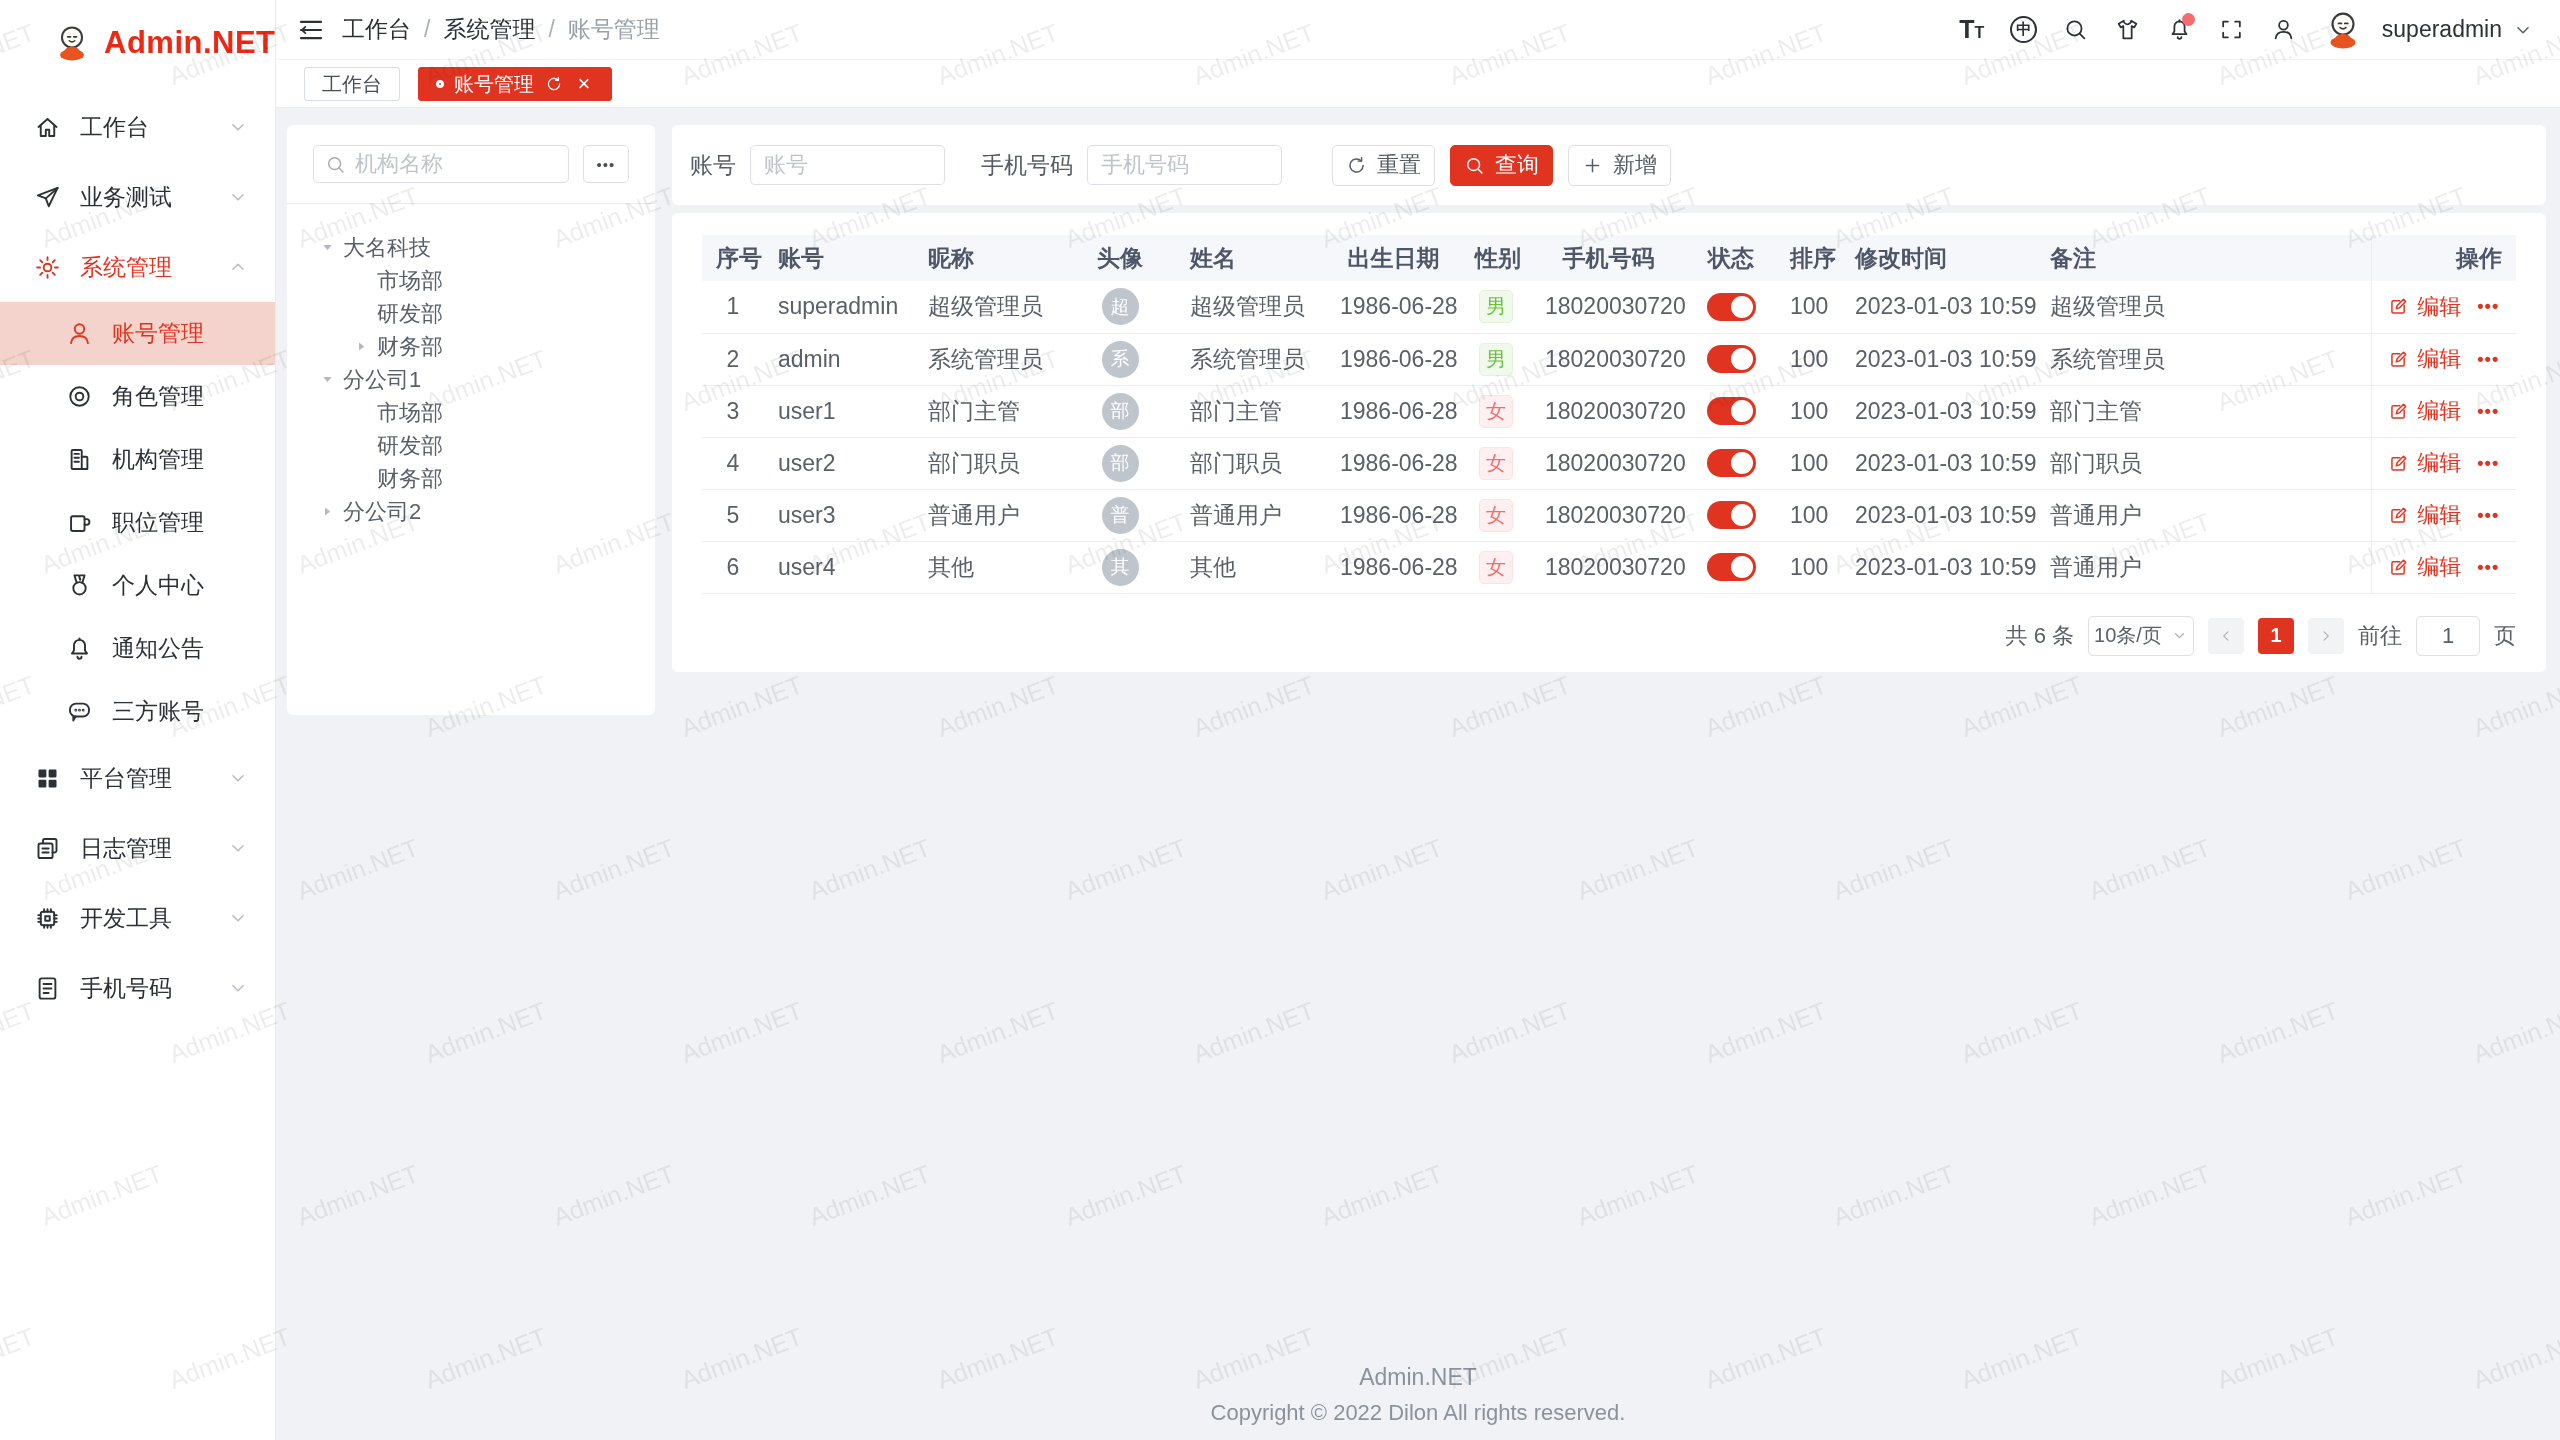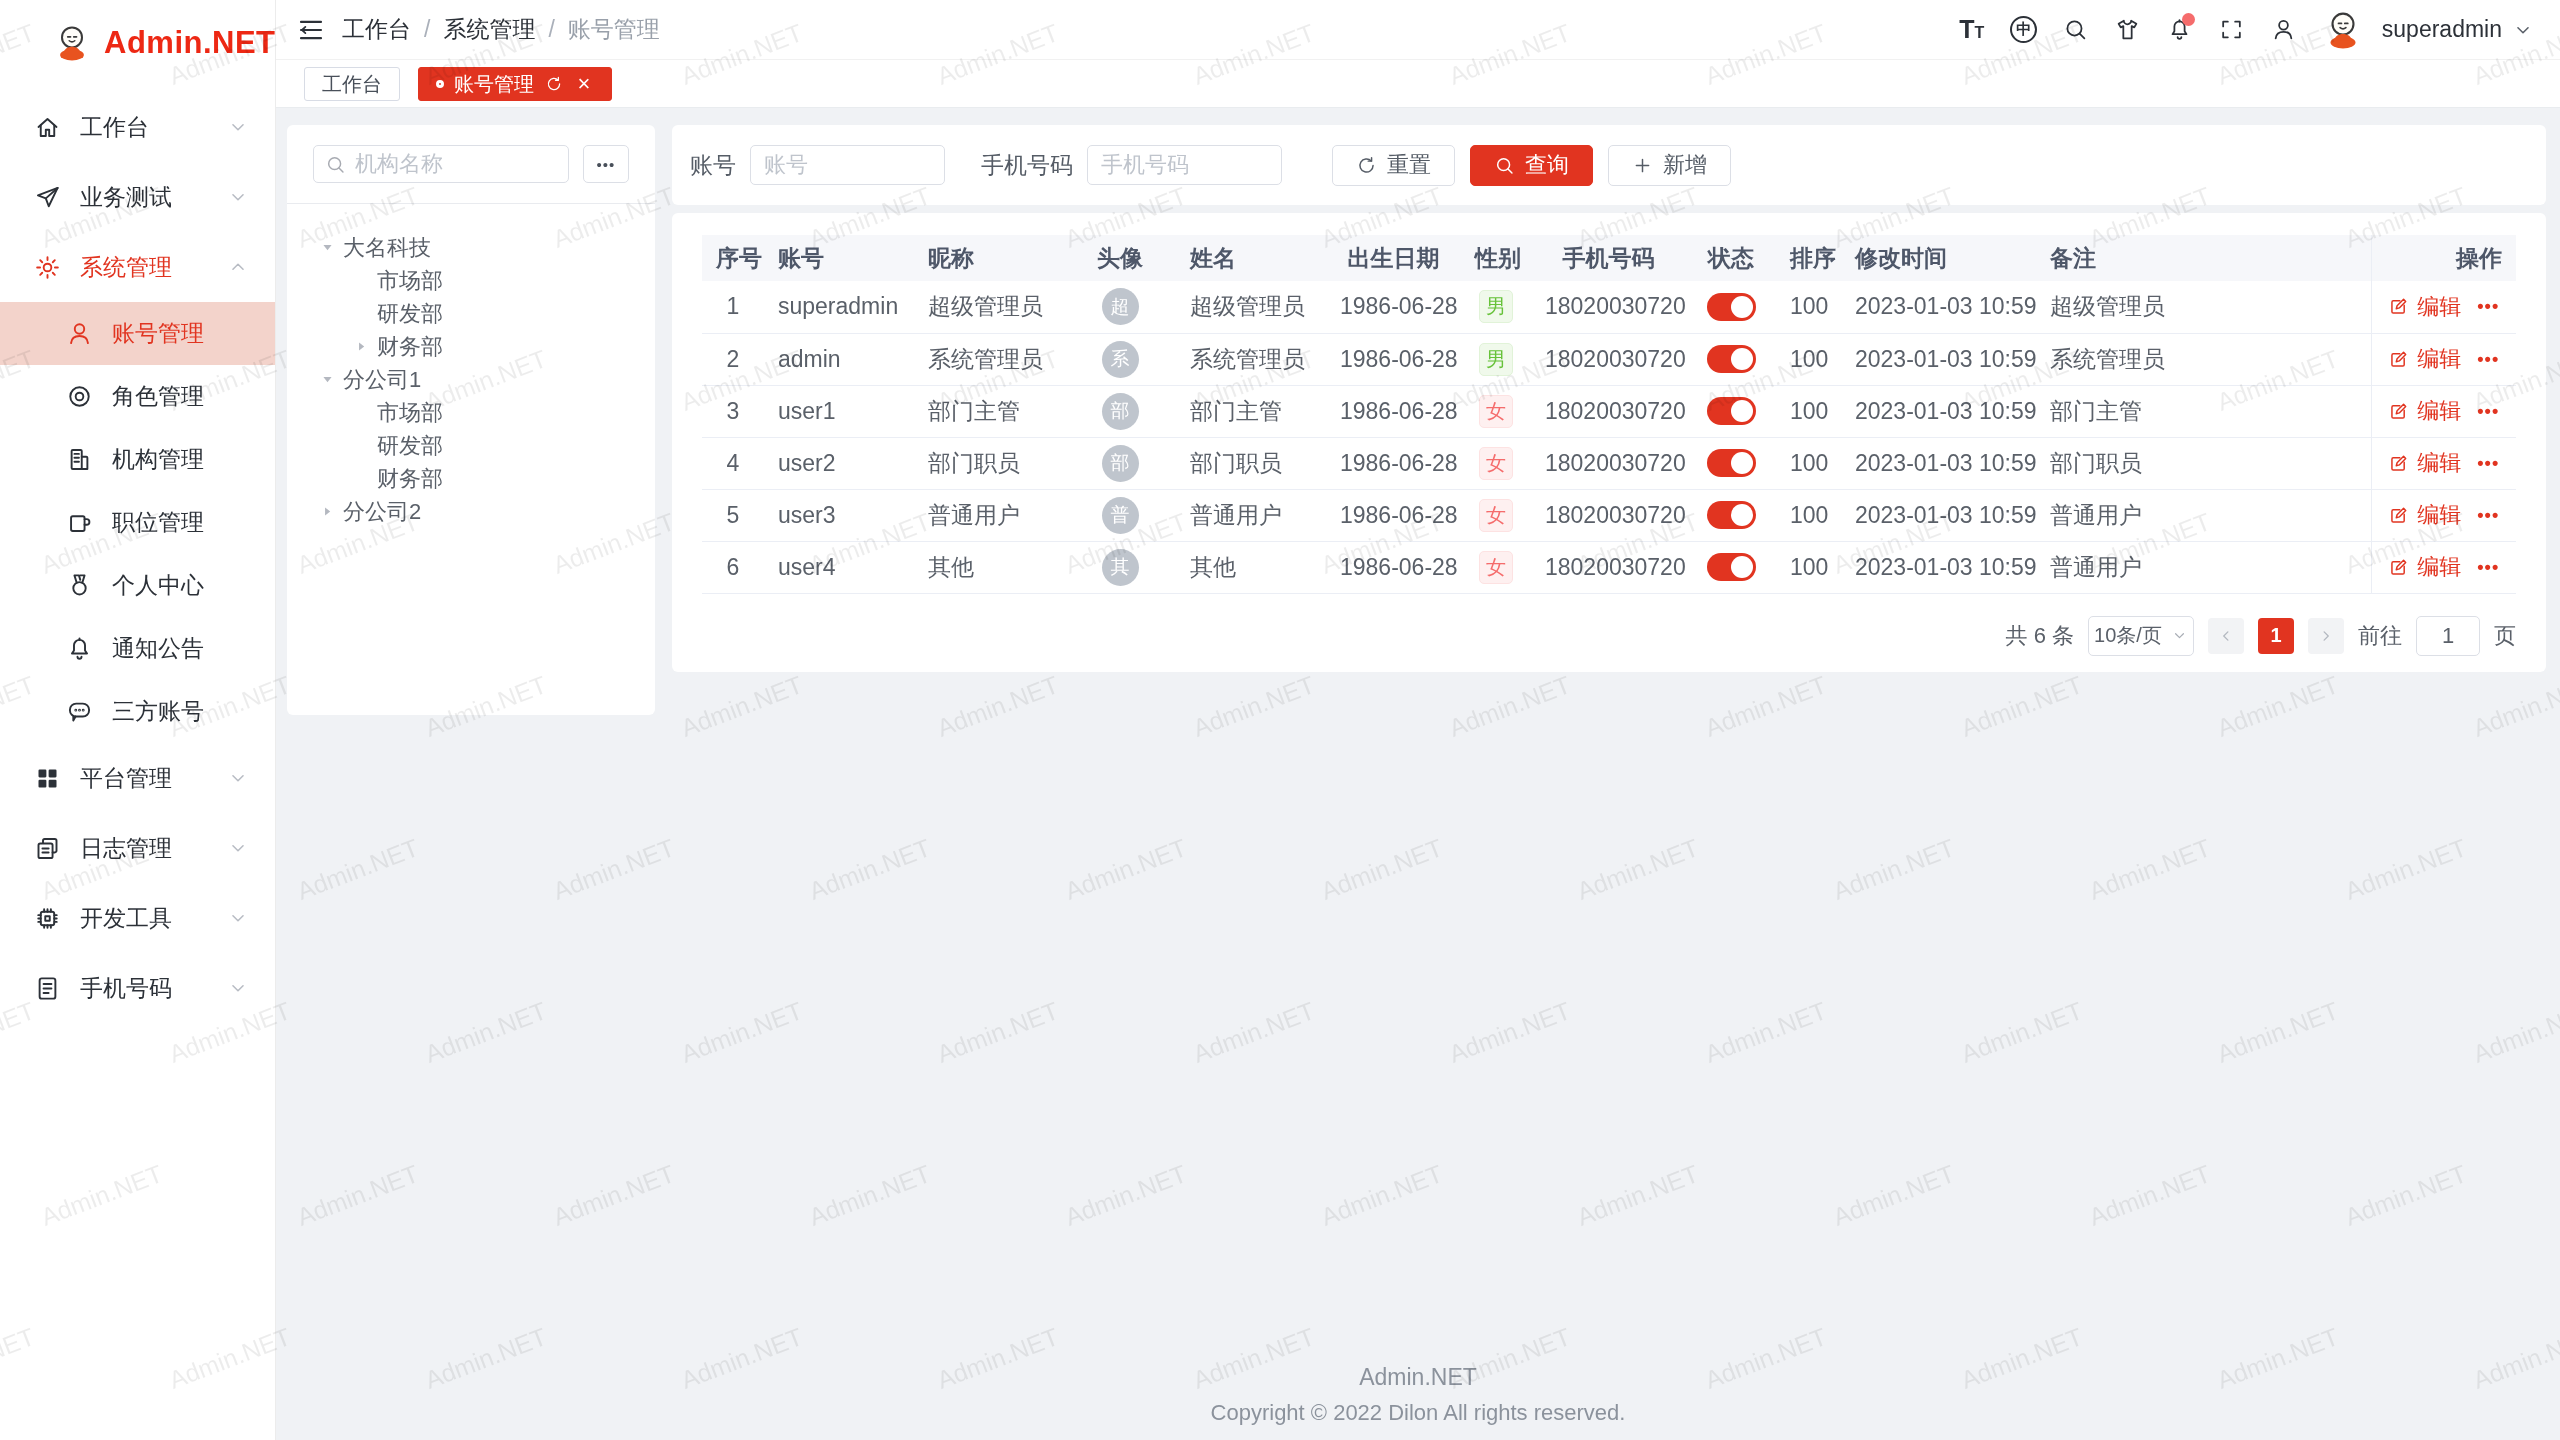"重置" .btn { padding: 0 23px -> 0 13px }
